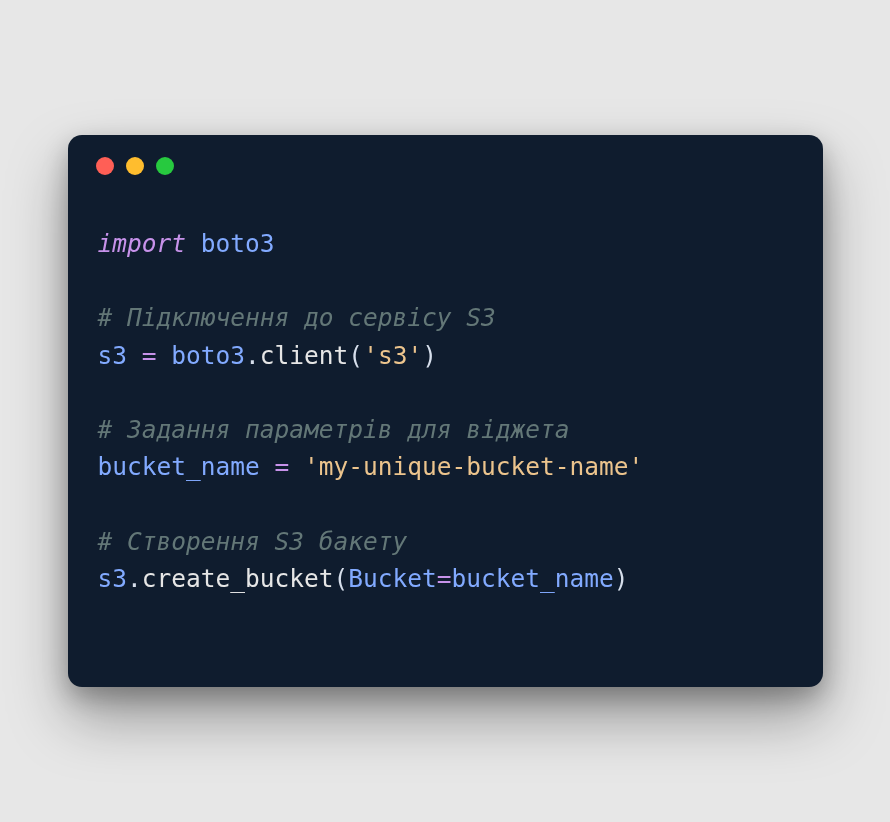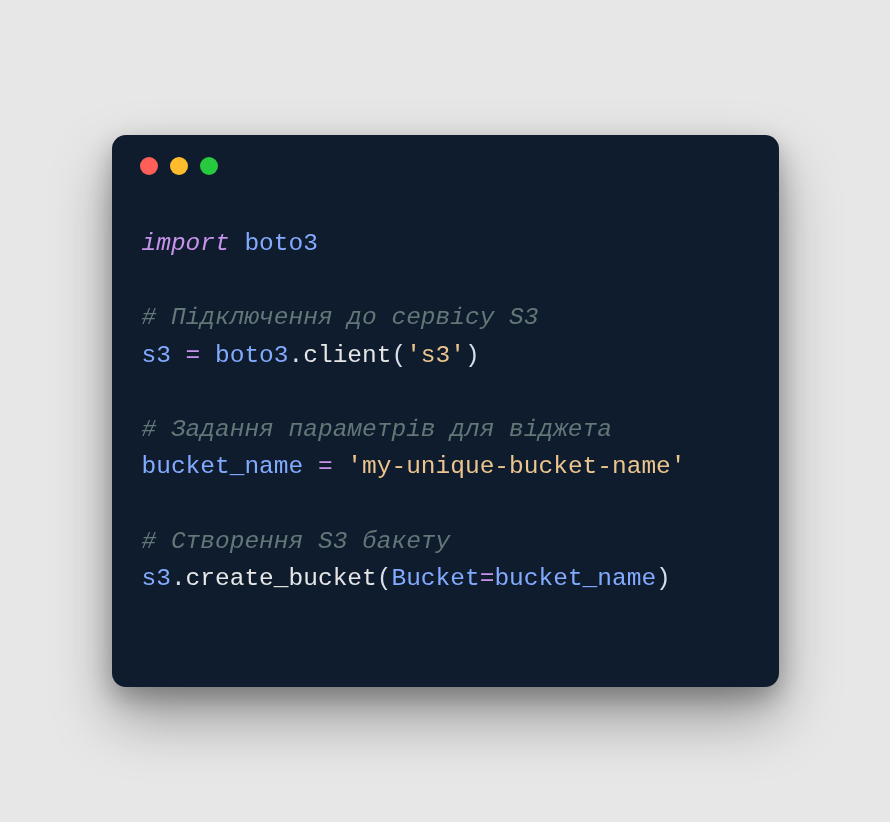"import boto3 # Підключення до" .code-window { font-family: Liberation Mono, monospace -> none; width: 667px -> 755px }
